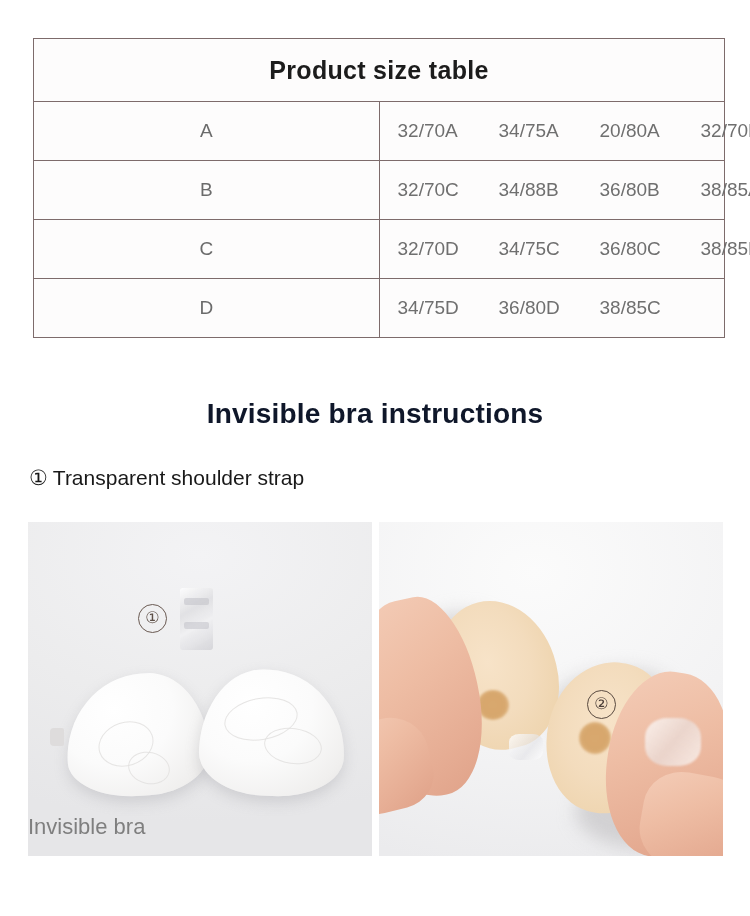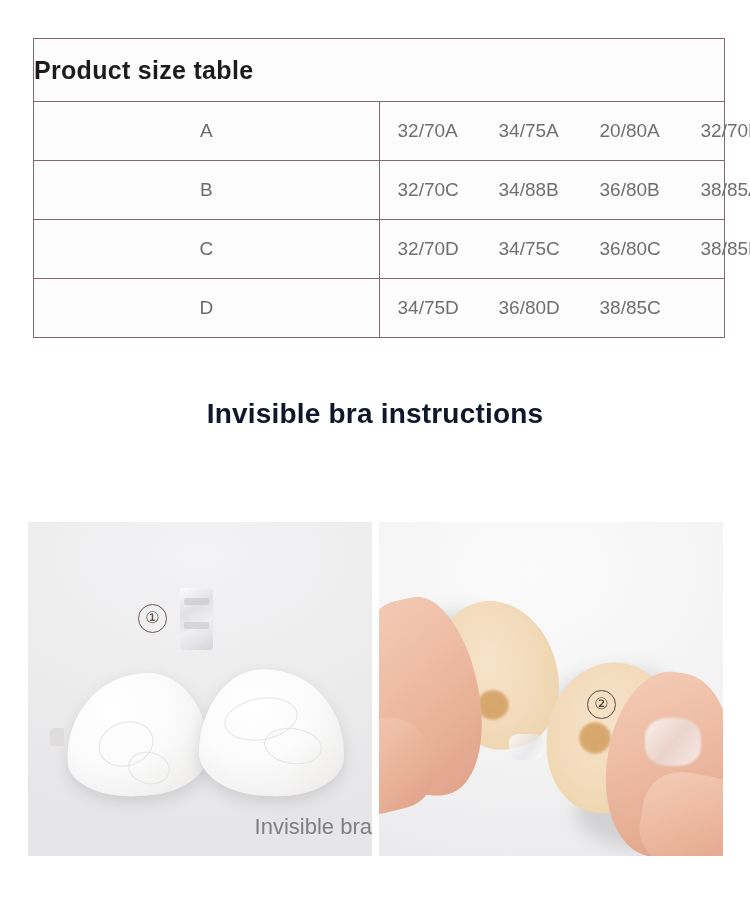"Product size table" .tbl-title { text-align: left -> center }
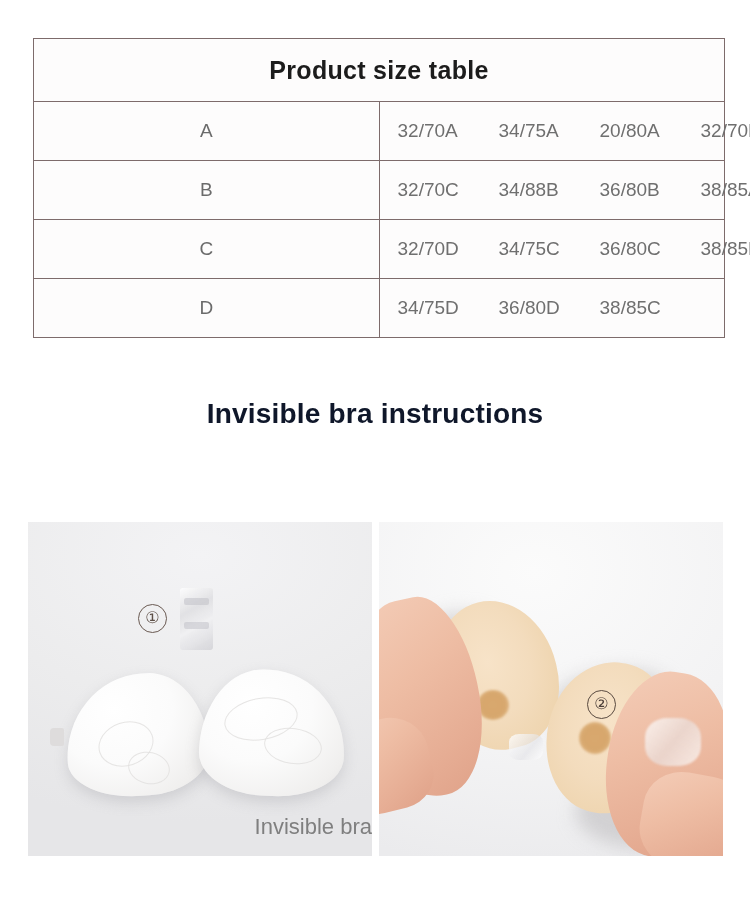"① Transparent shoulder strap" div.step-caption { html: none -> <div> <span>①</span><span>Transparent shoulder strap</span> </div> }
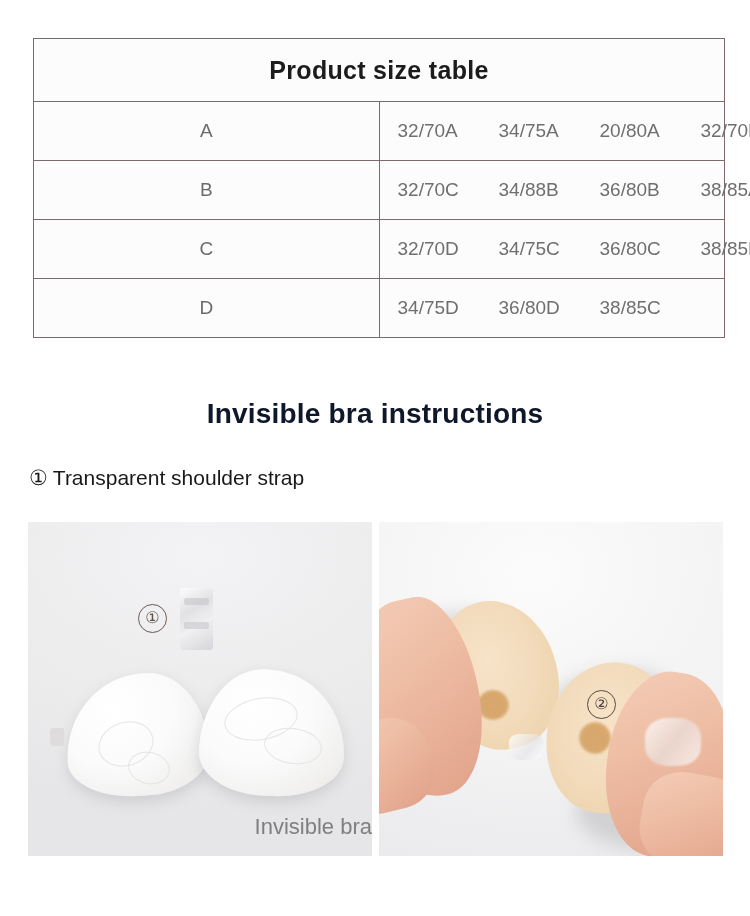"Invisible bra" .photo-caption { text-align: right -> left }
